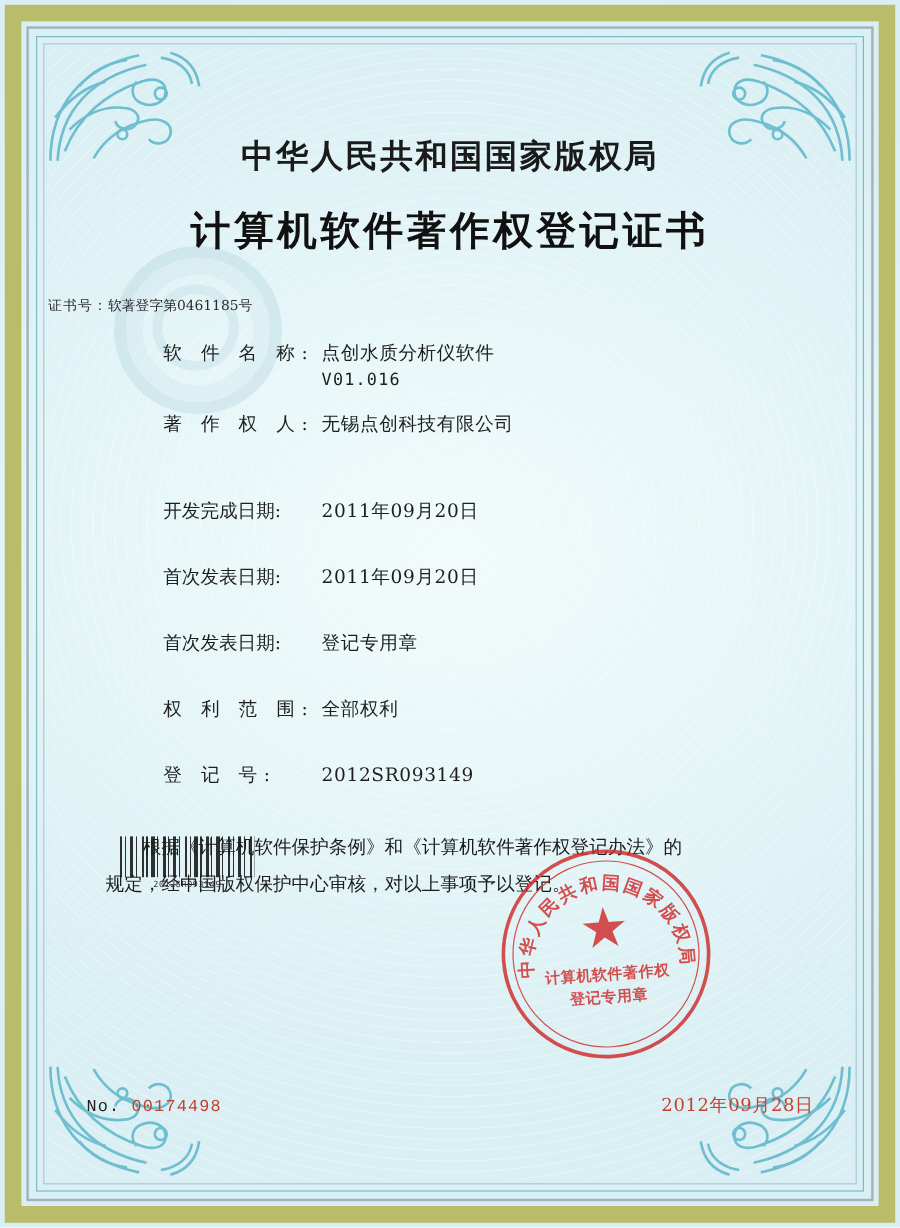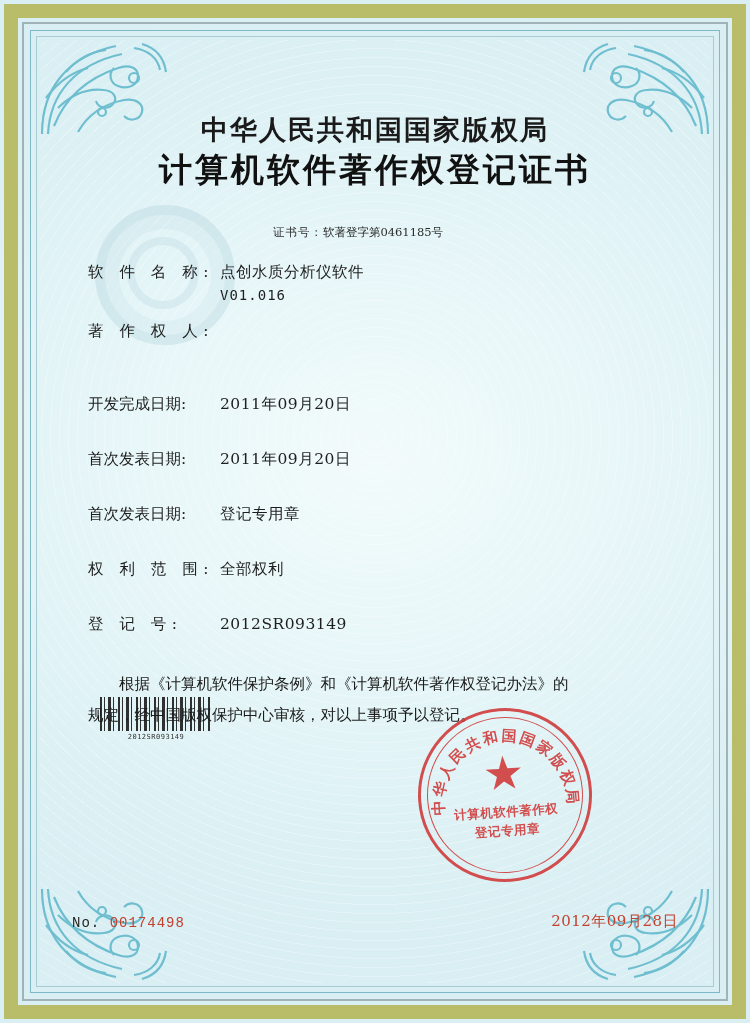"计算机软件著作权登记证书" .title-sub { margin-top: none -> 22px }
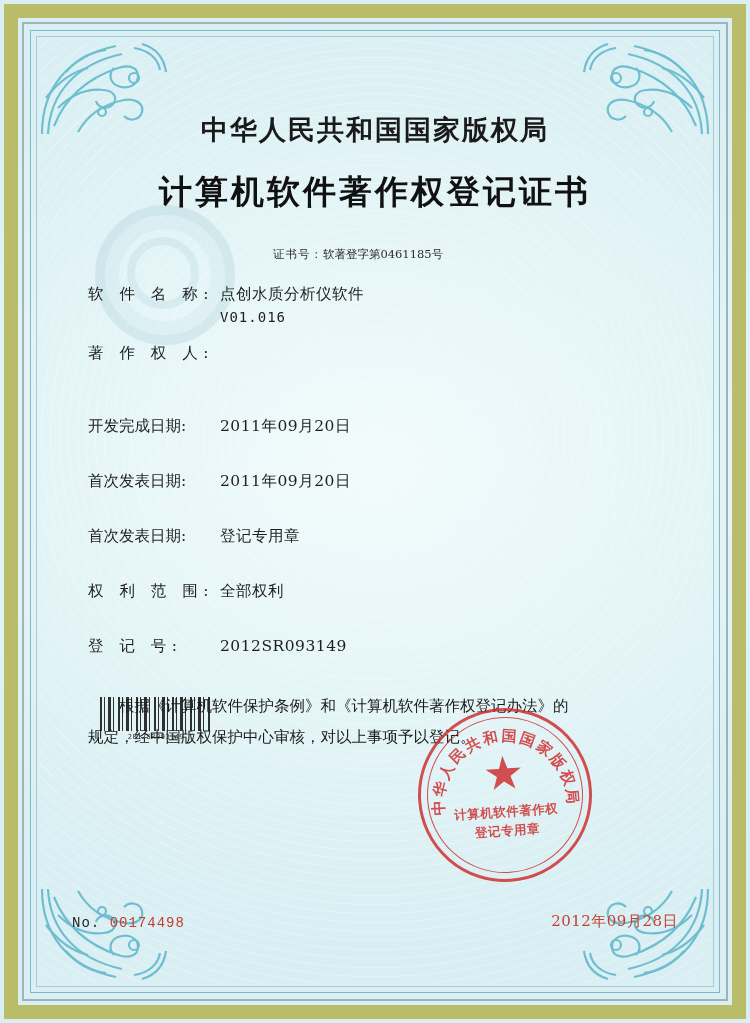"证书号：软著登字第0461185号" .cert-no { text-align: center -> left }
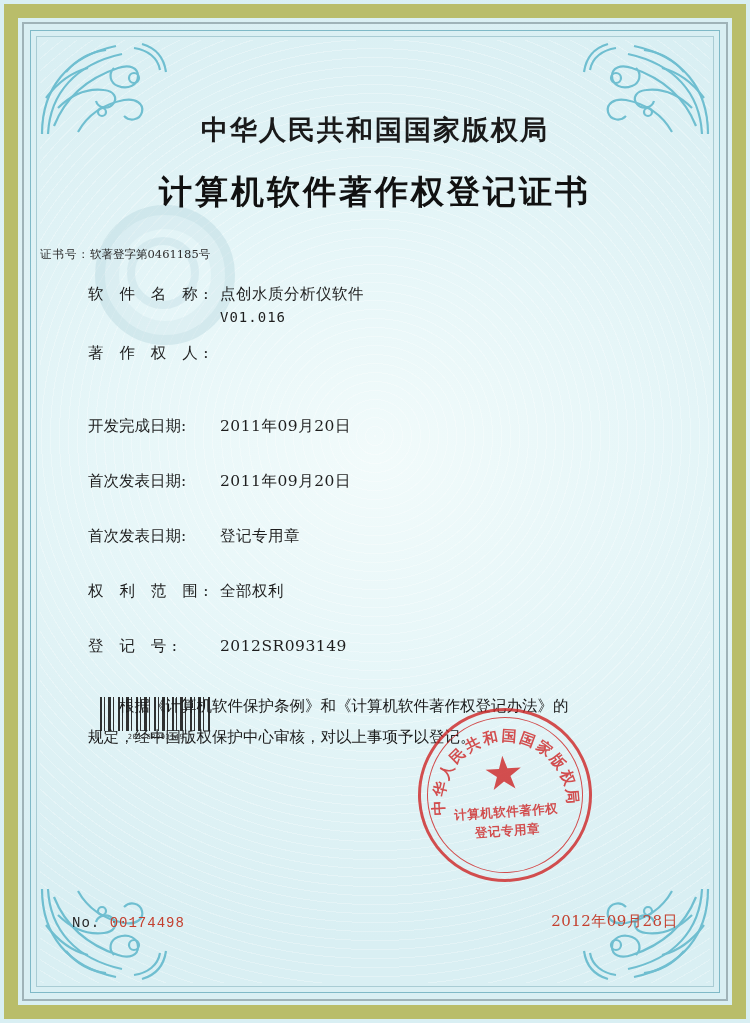"软 件 名 称:" .field-label { margin-left: none -> 48px }
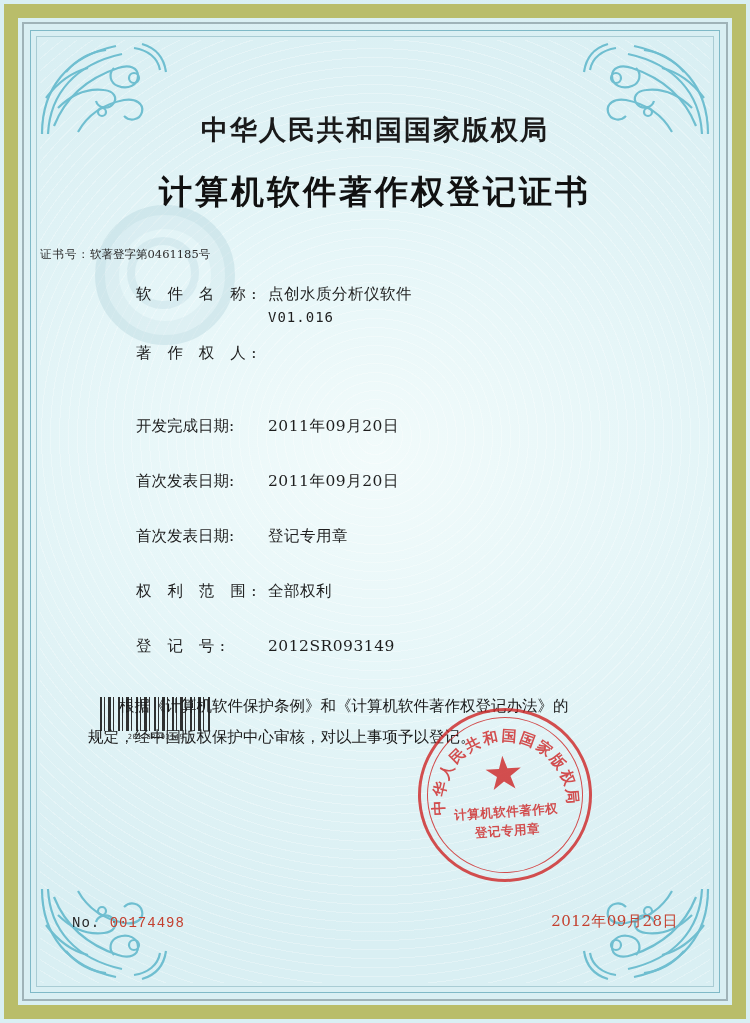"无锡点创科技有限公司" div.field-value { html: none -> <div>无锡点创科技有限公司</div> }
